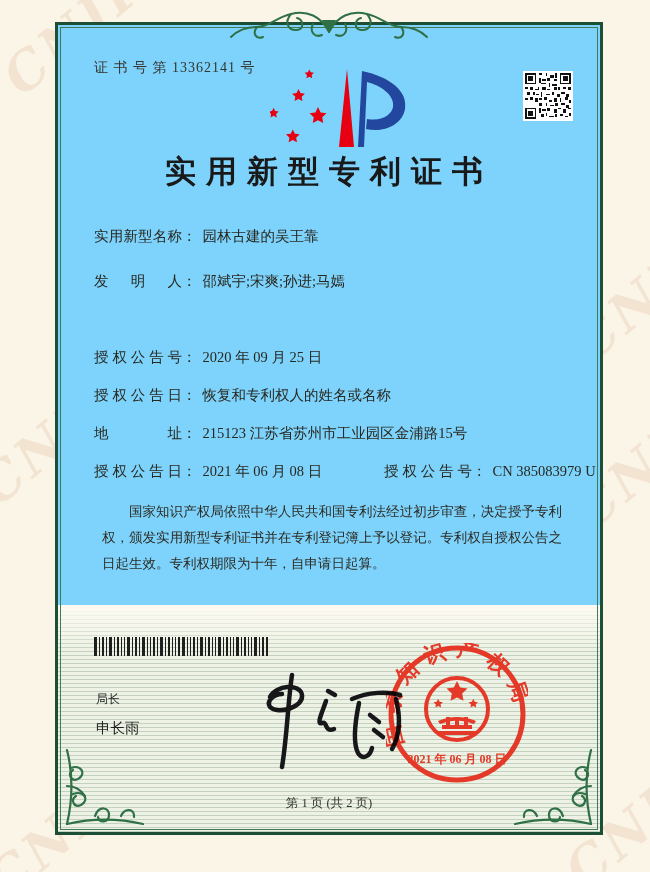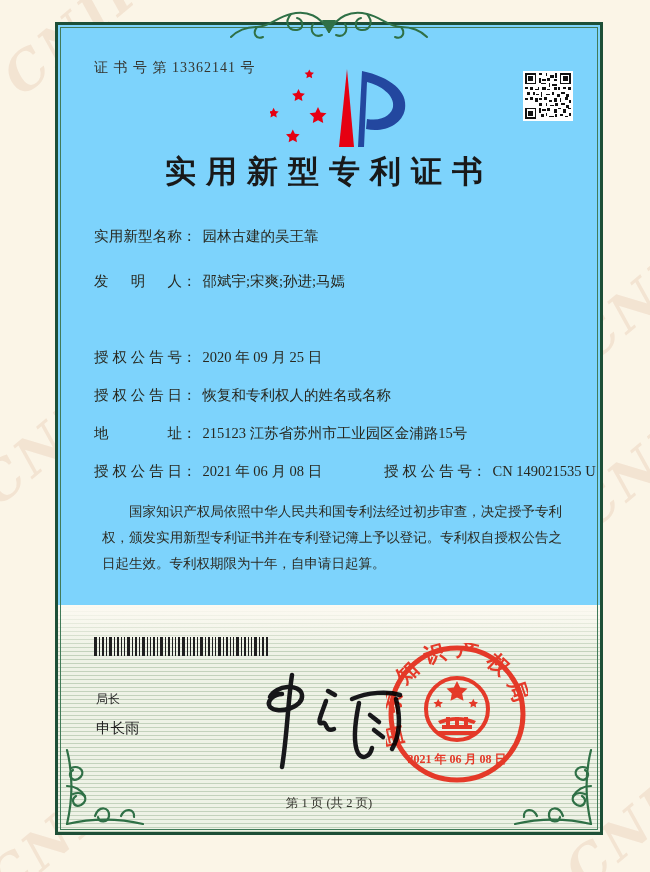"CN 149021535 U" span.fvalue { text: 149021535 -> 385083979 }
